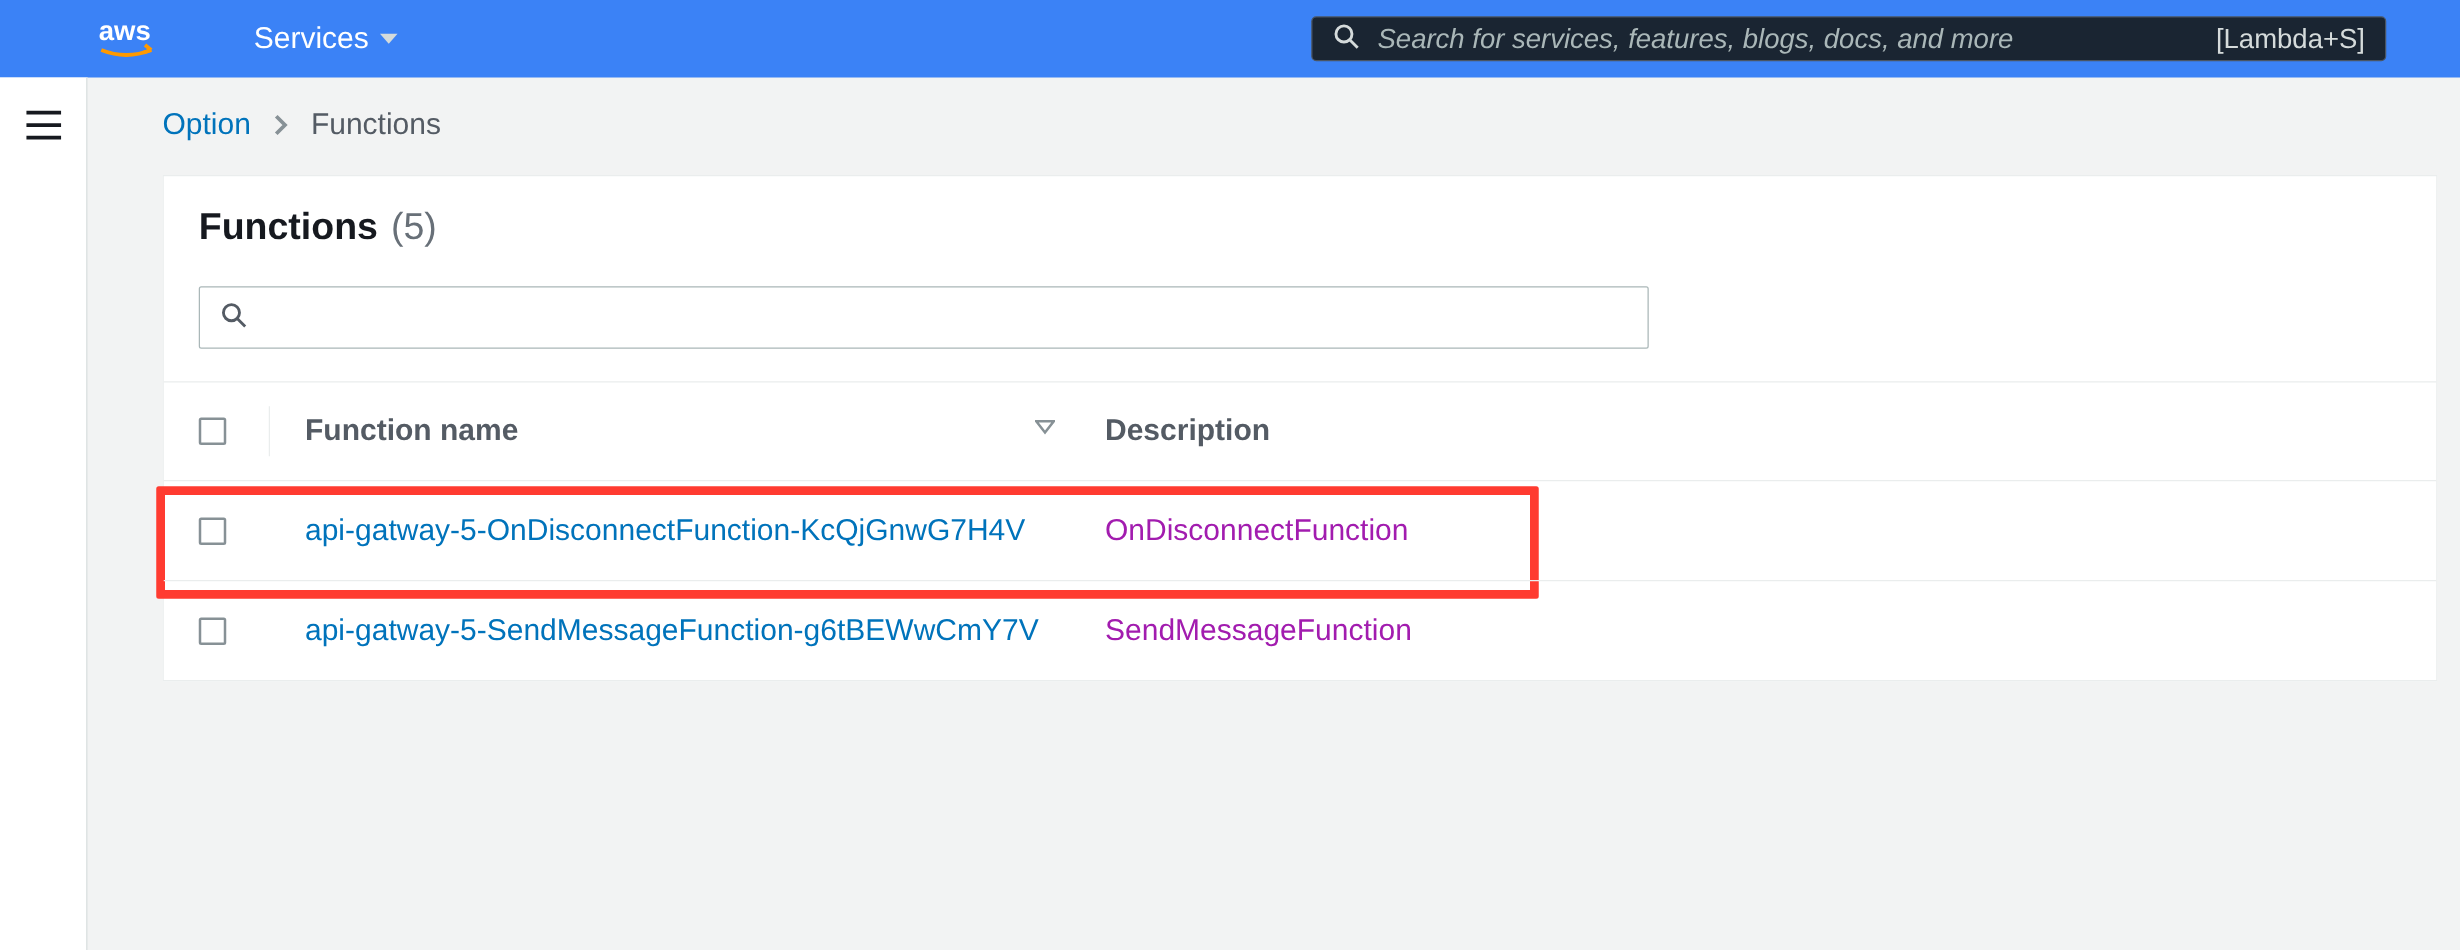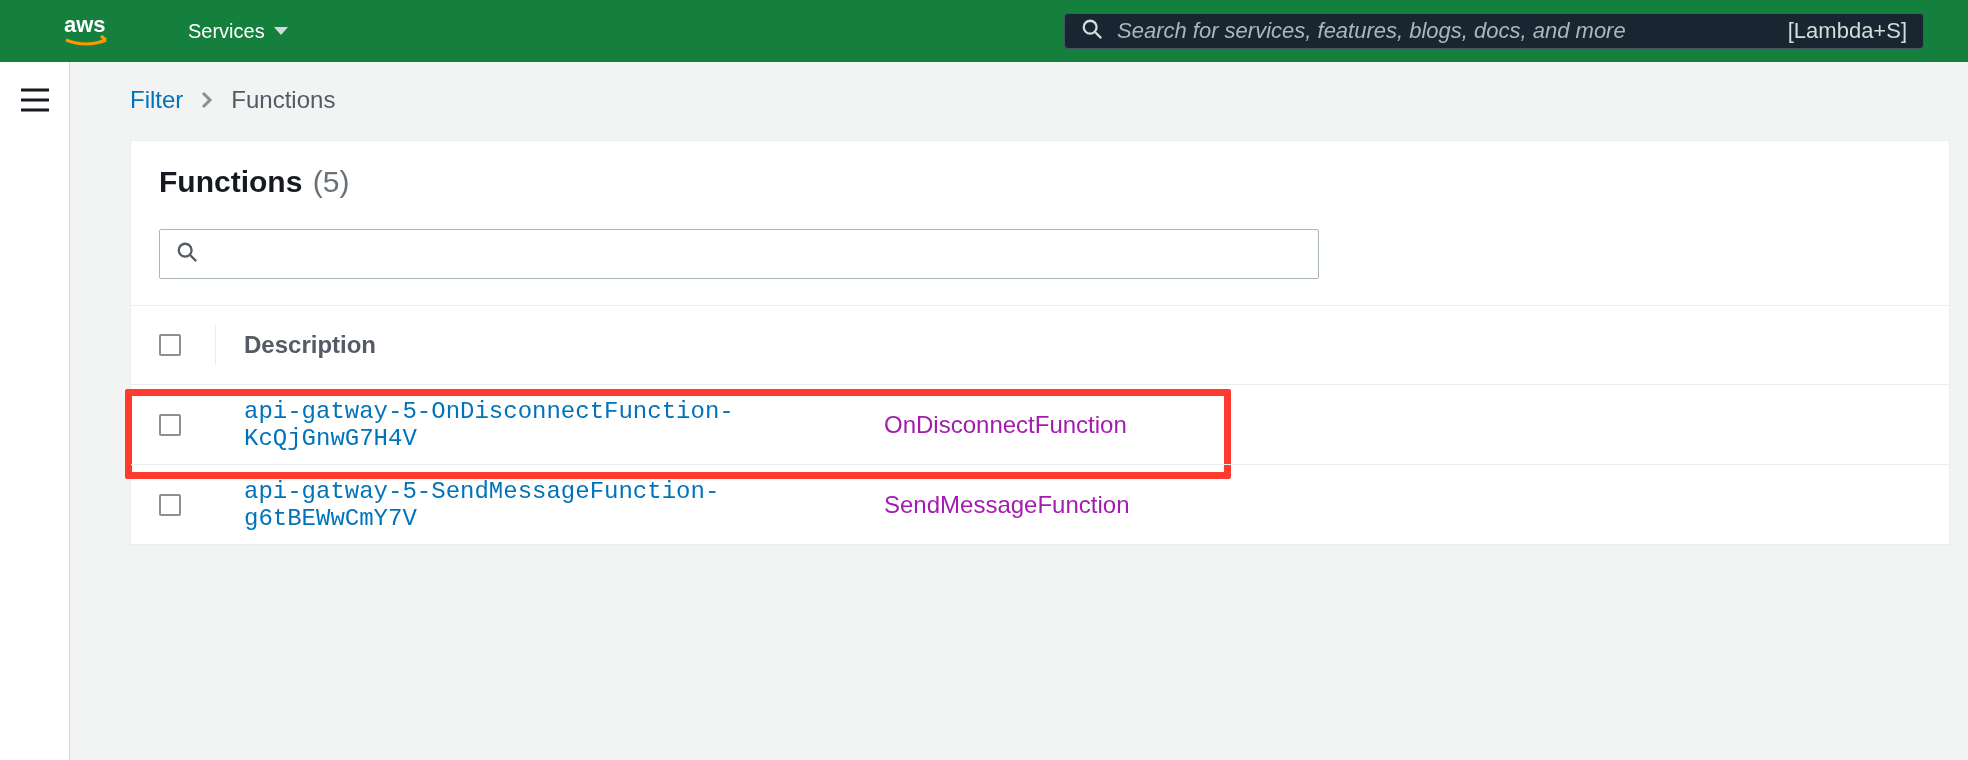"aws" .topnav { background: #15803d -> #3b82f6; padding: 0 24px -> 0 39px }
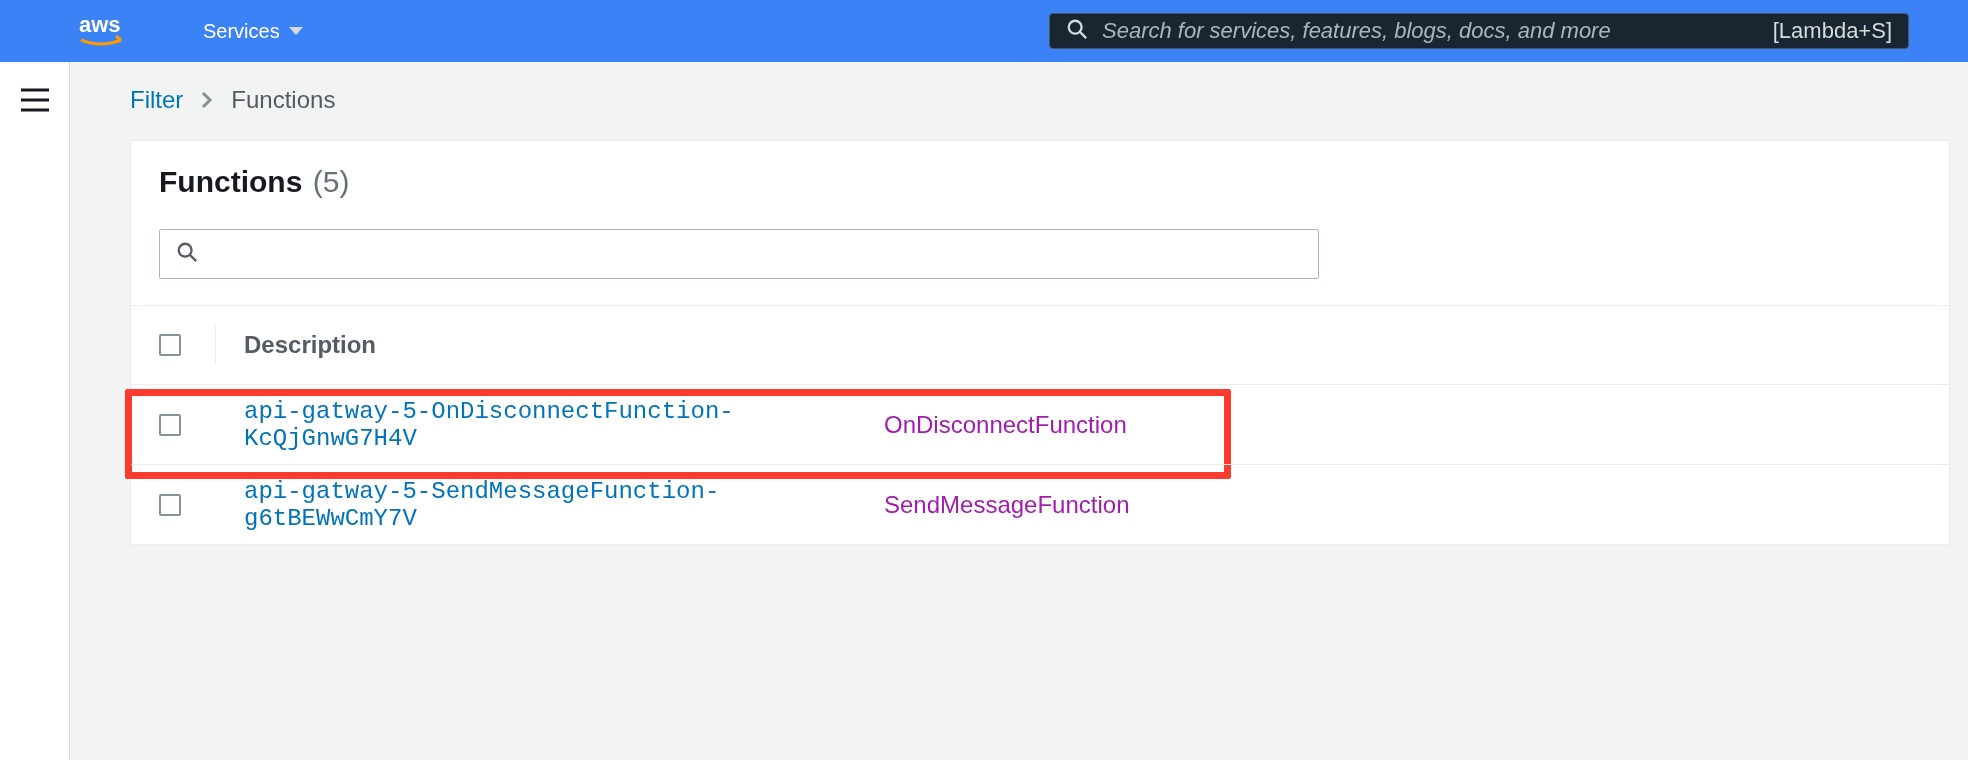"Services" .services { font-size: 20px -> 24px }
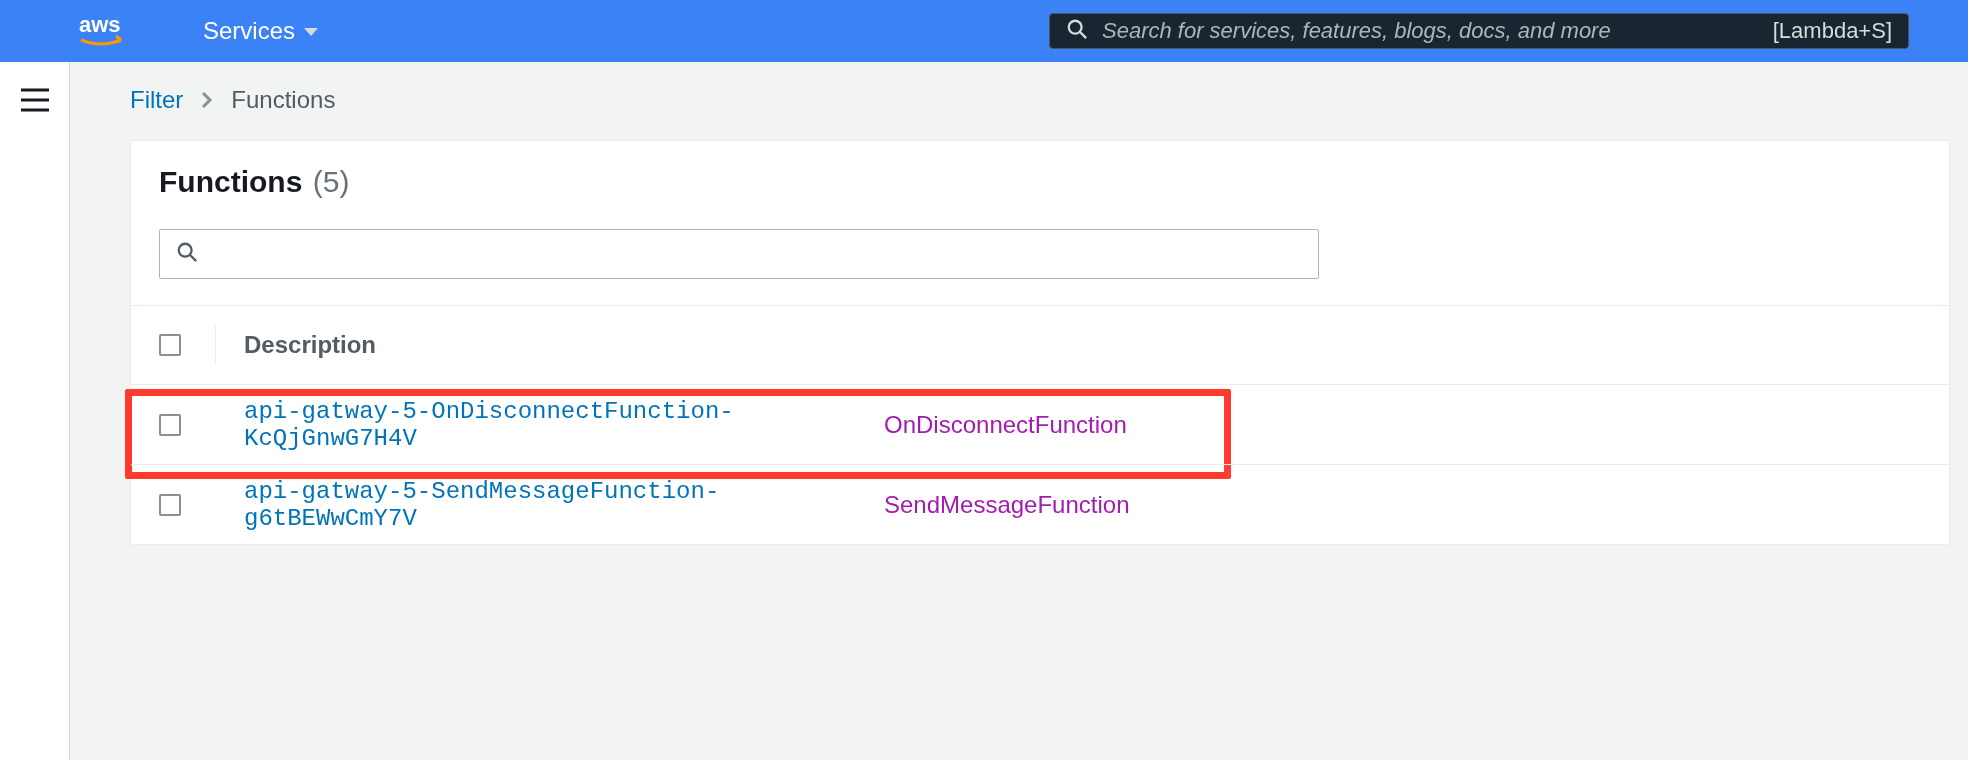"Filter" a.link { text: Filter -> Option }
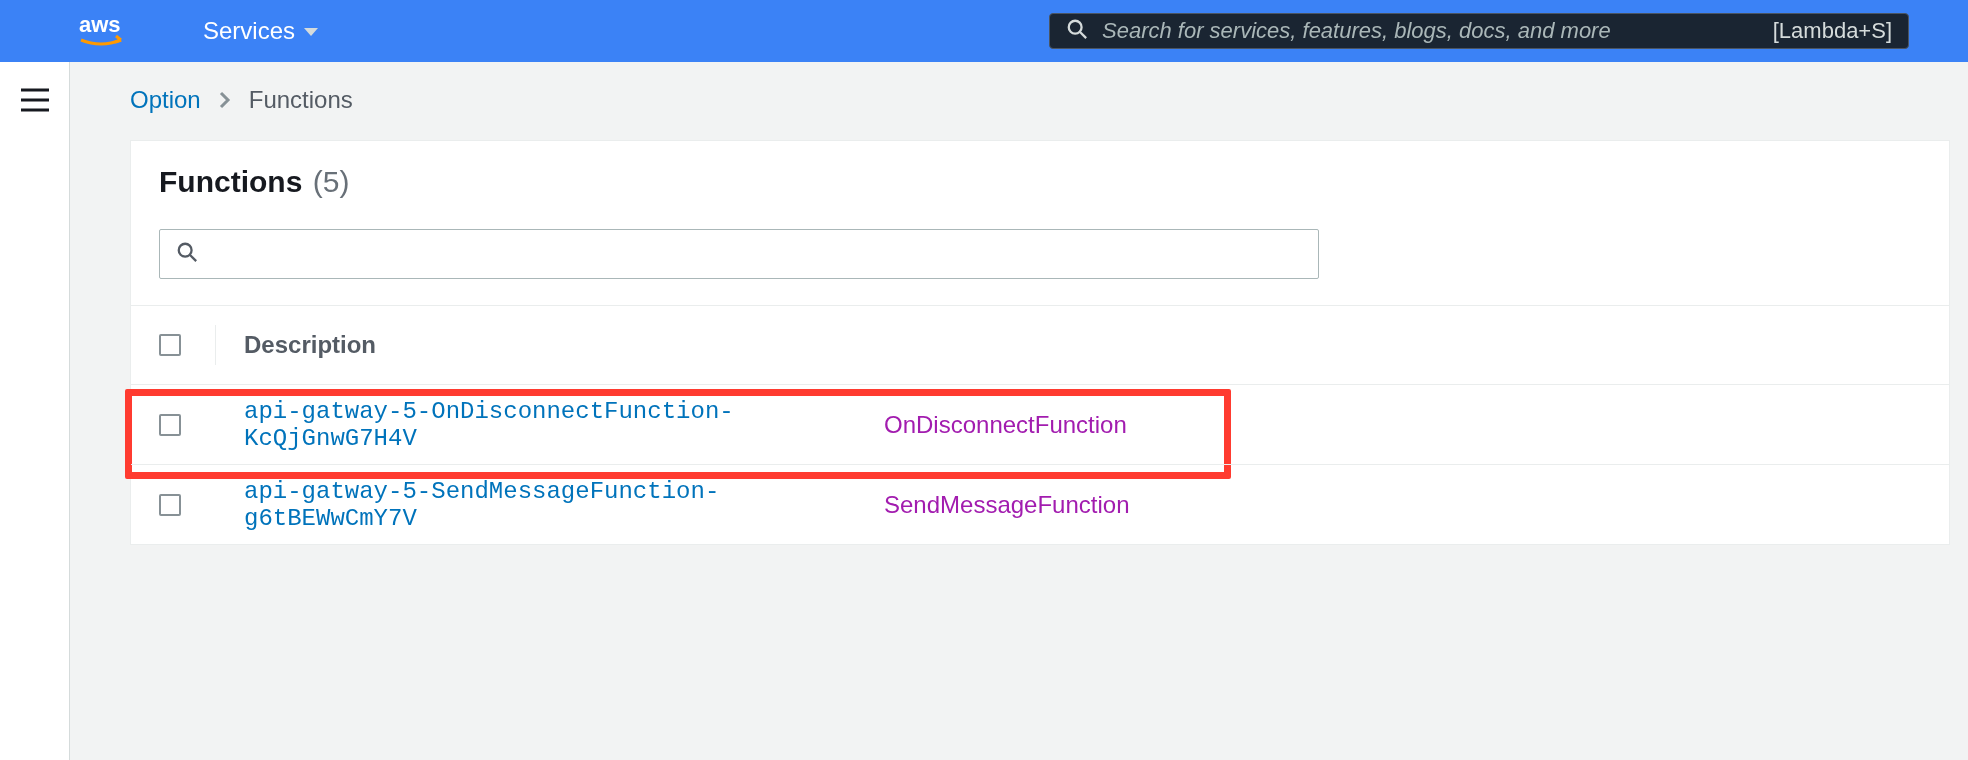"Function name" div.col-name { html: none -> <div> <span>Function name</span> <span> <svg> <path></path> </svg> </span> </div> }
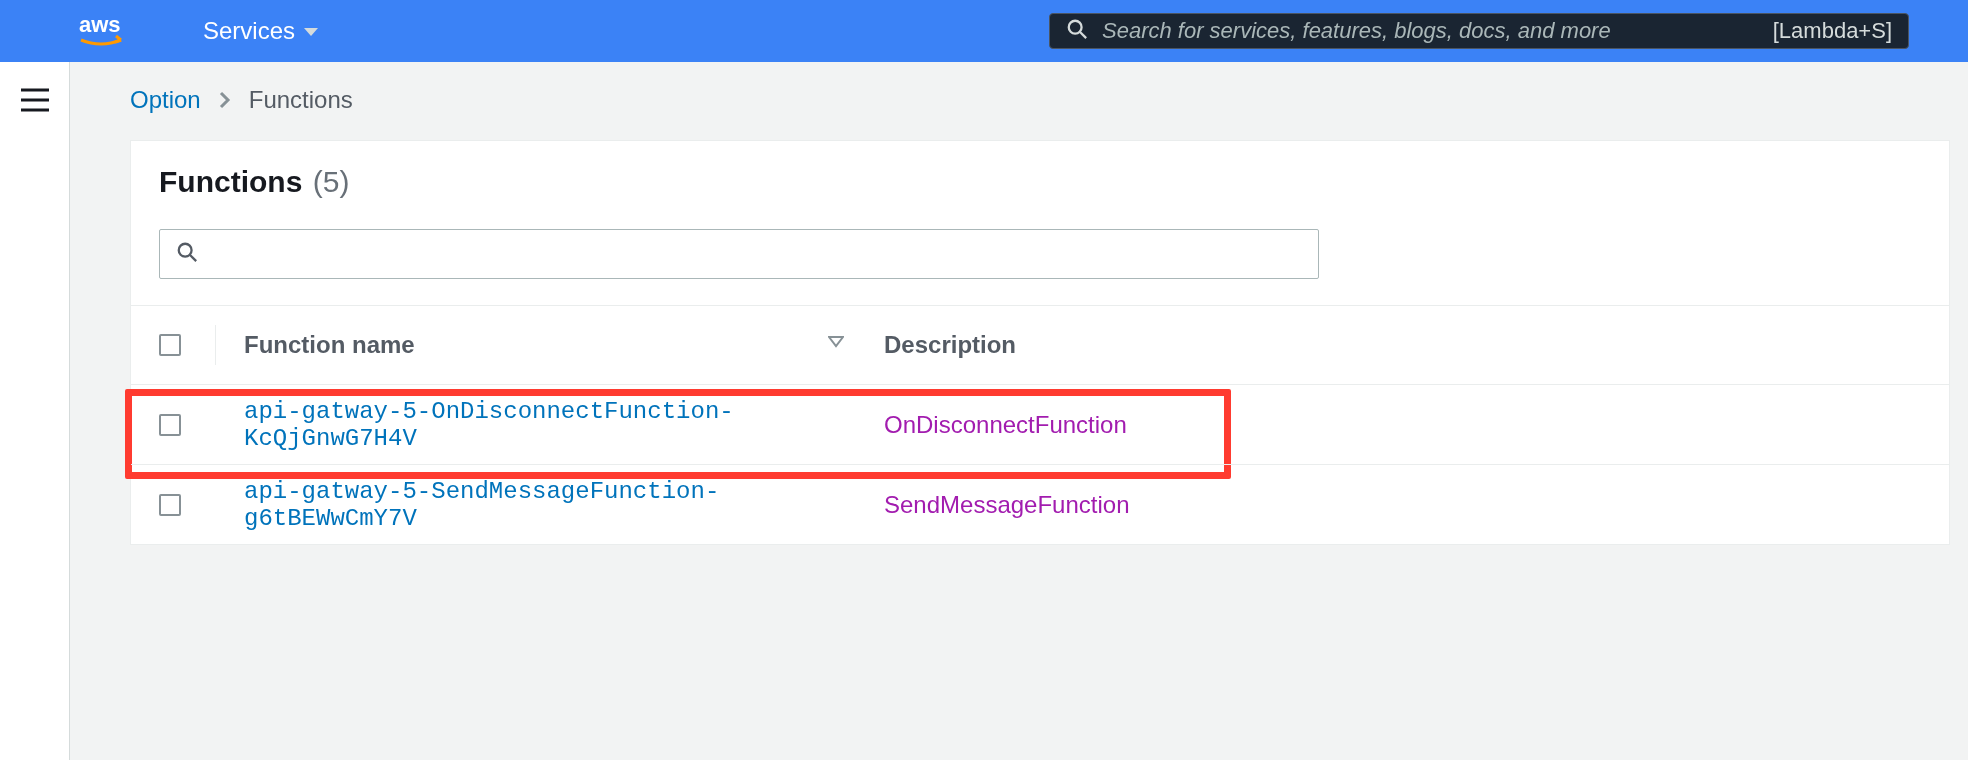"api-gatway-5-OnDisconnectFunction-KcQjGn" .row .fn-link { font-family: Liberation Mono, monospace -> none }
